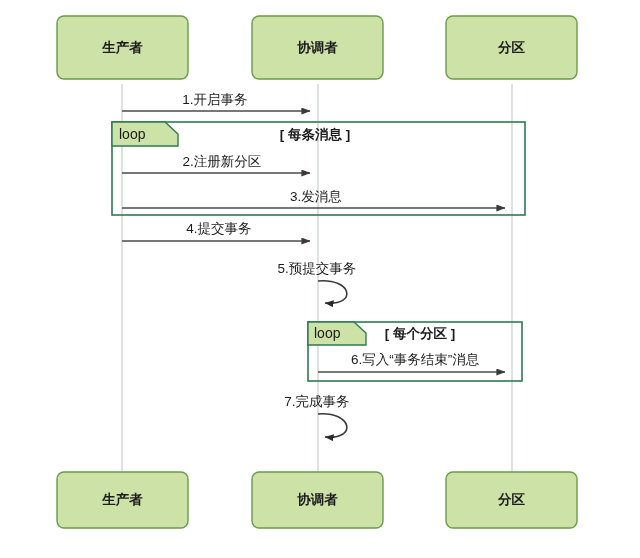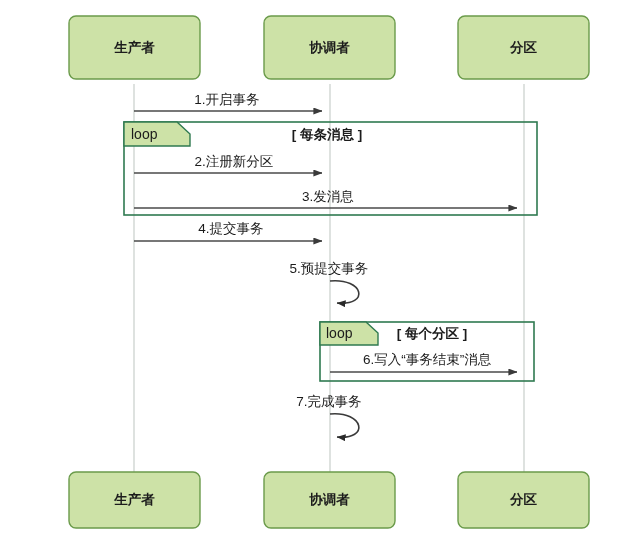"生产者" #diagram-root { left: 12px -> 0 }
